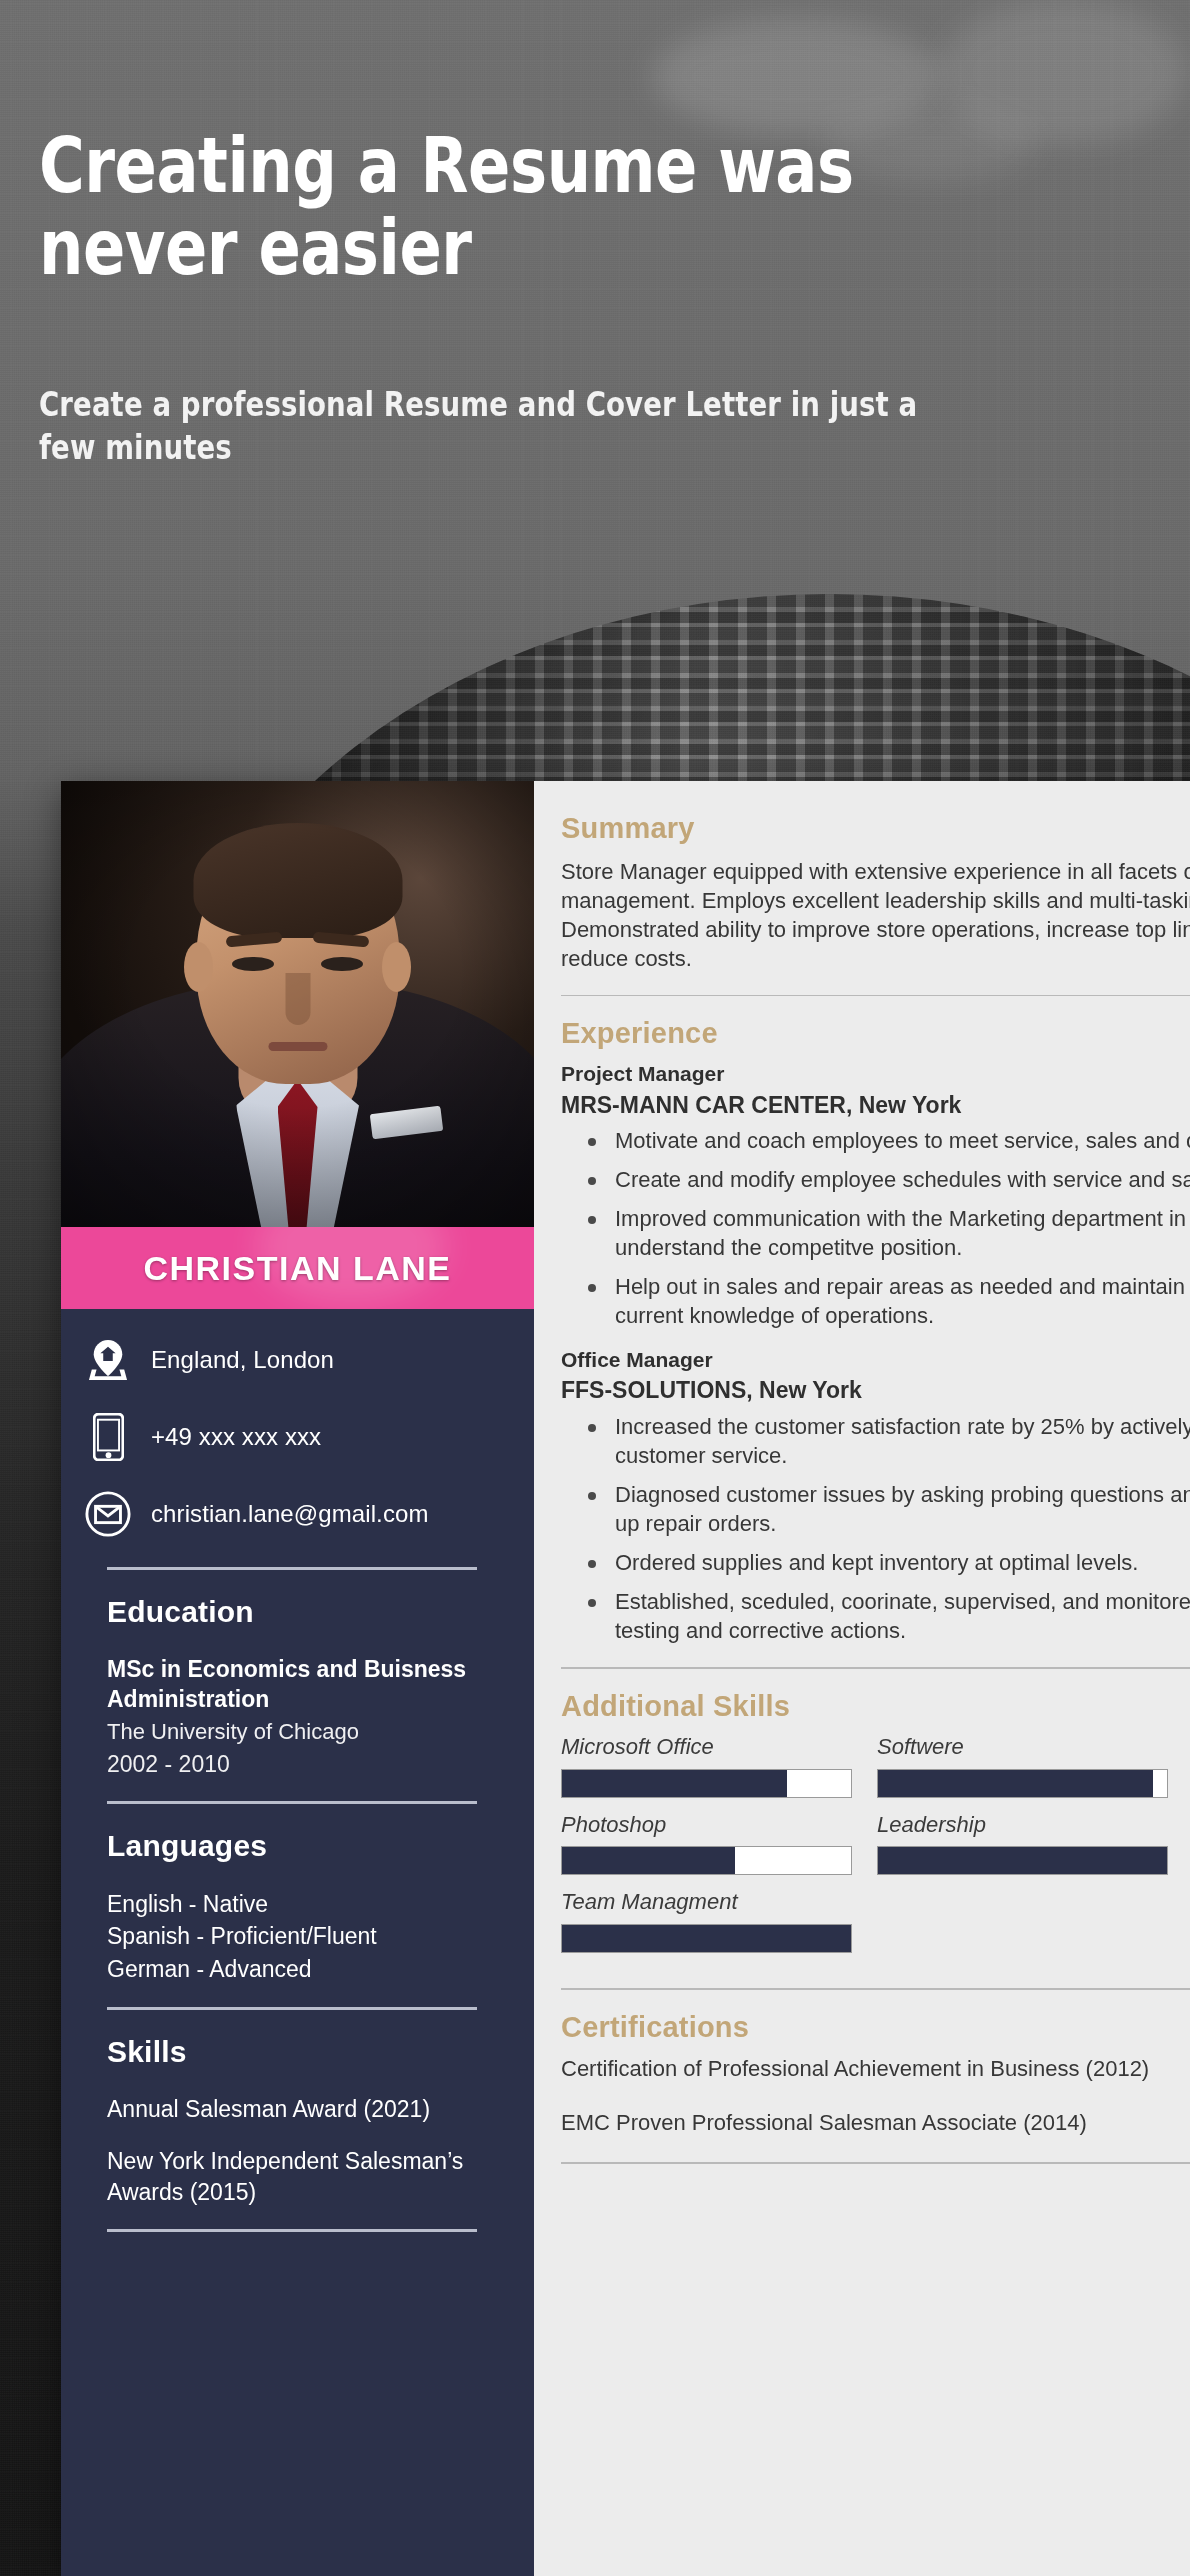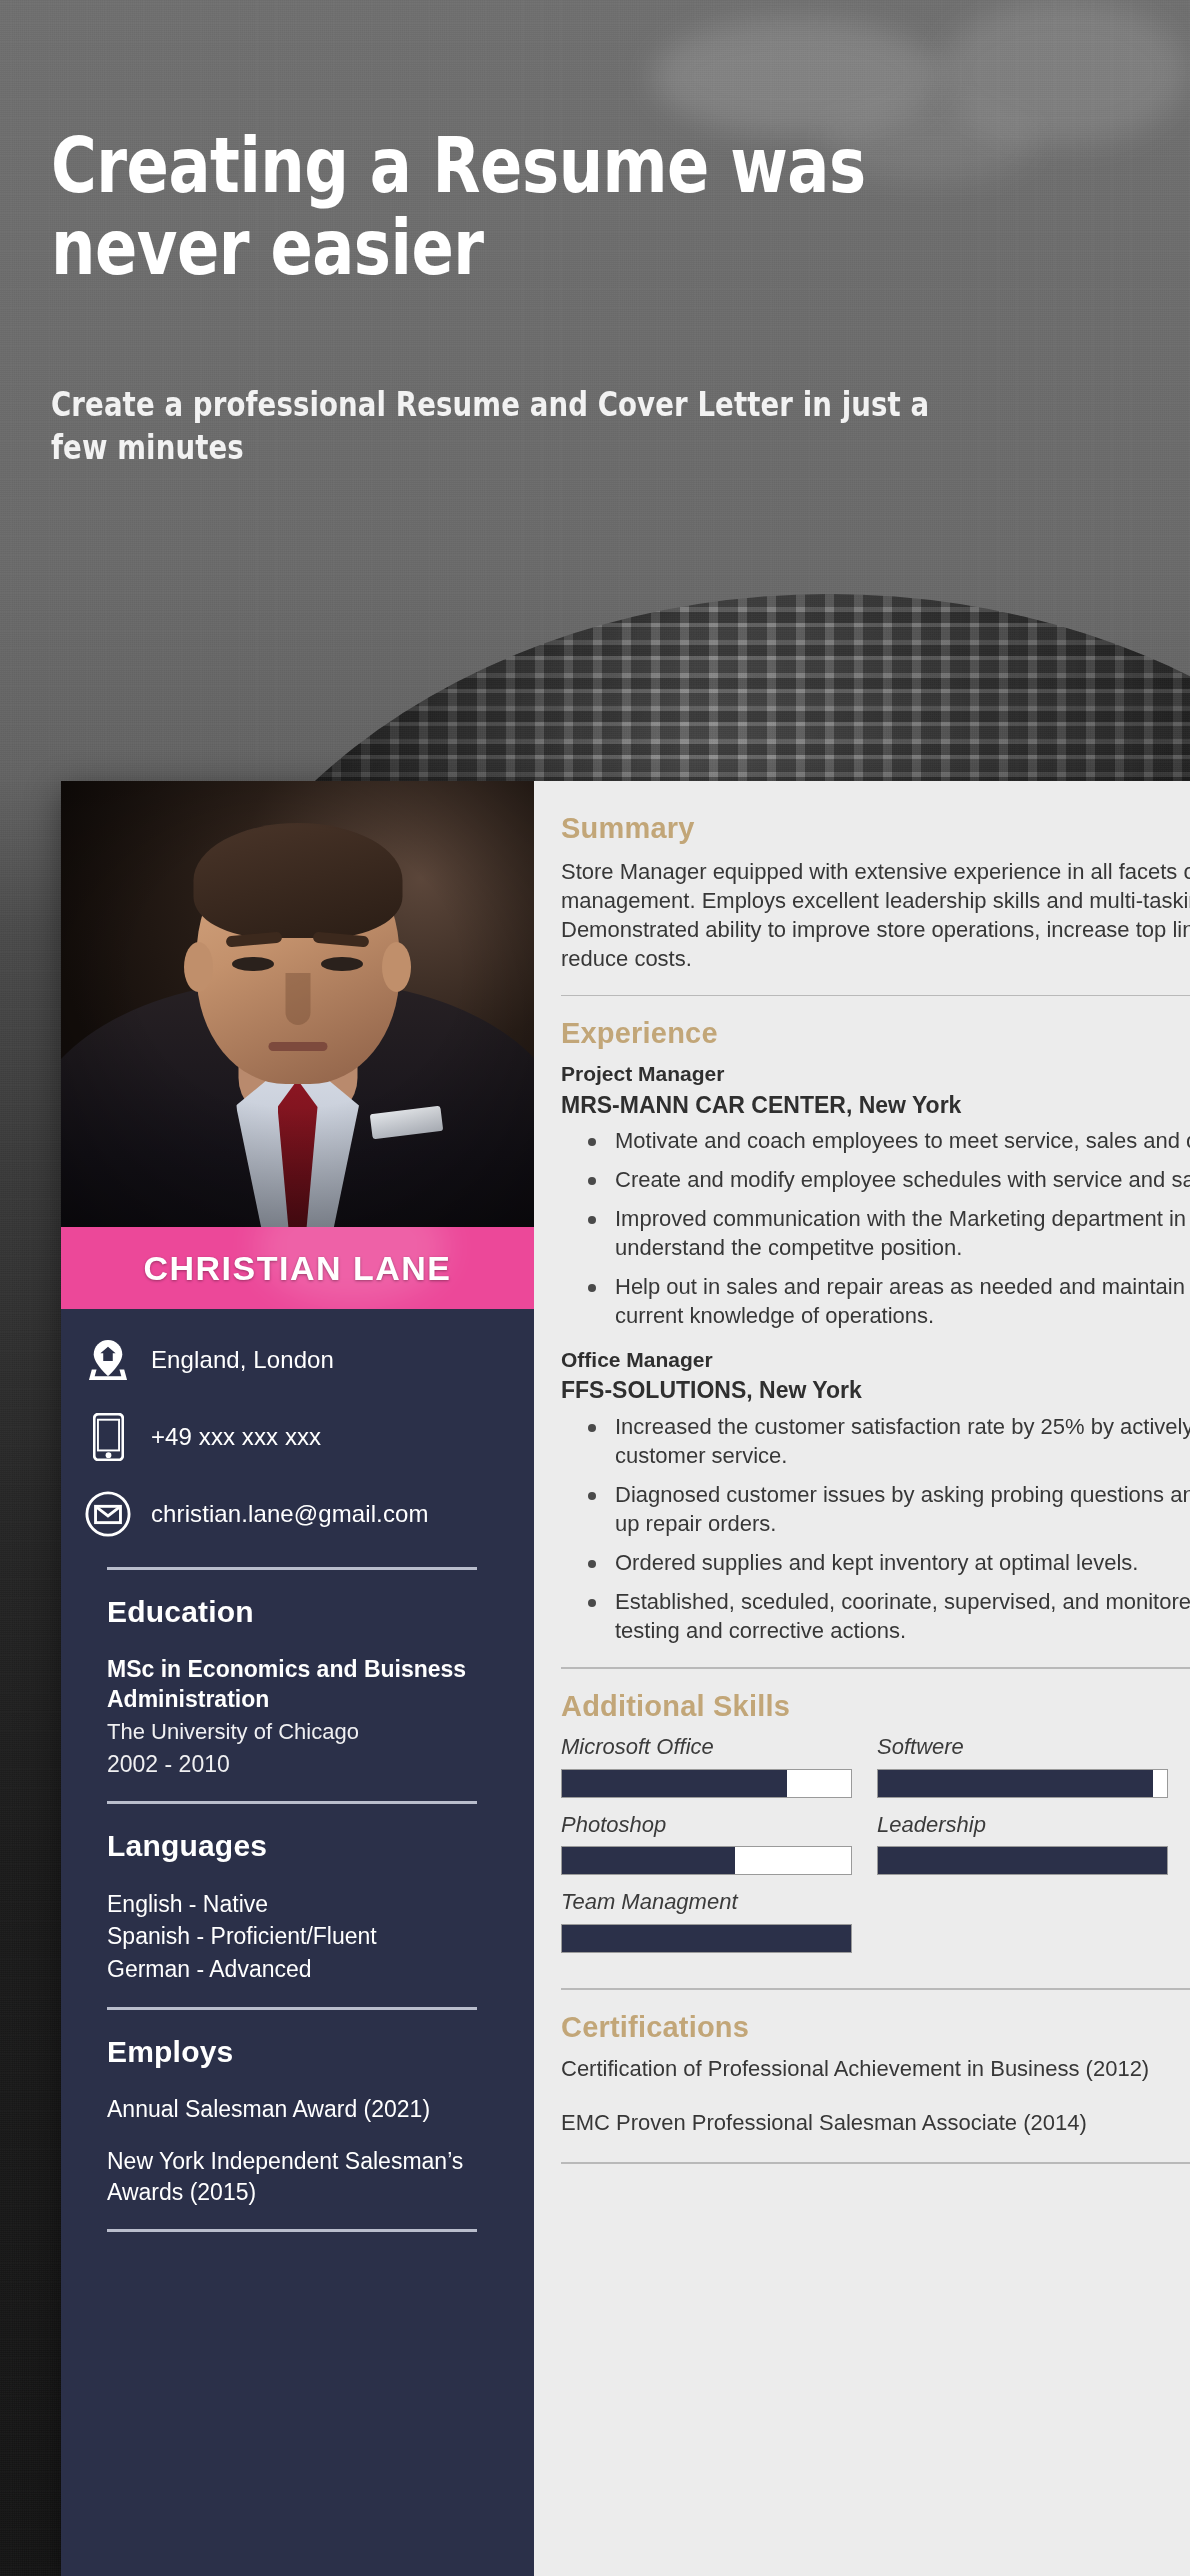"Creating a Resume was never" #hero-text { left: 16px -> 4px }
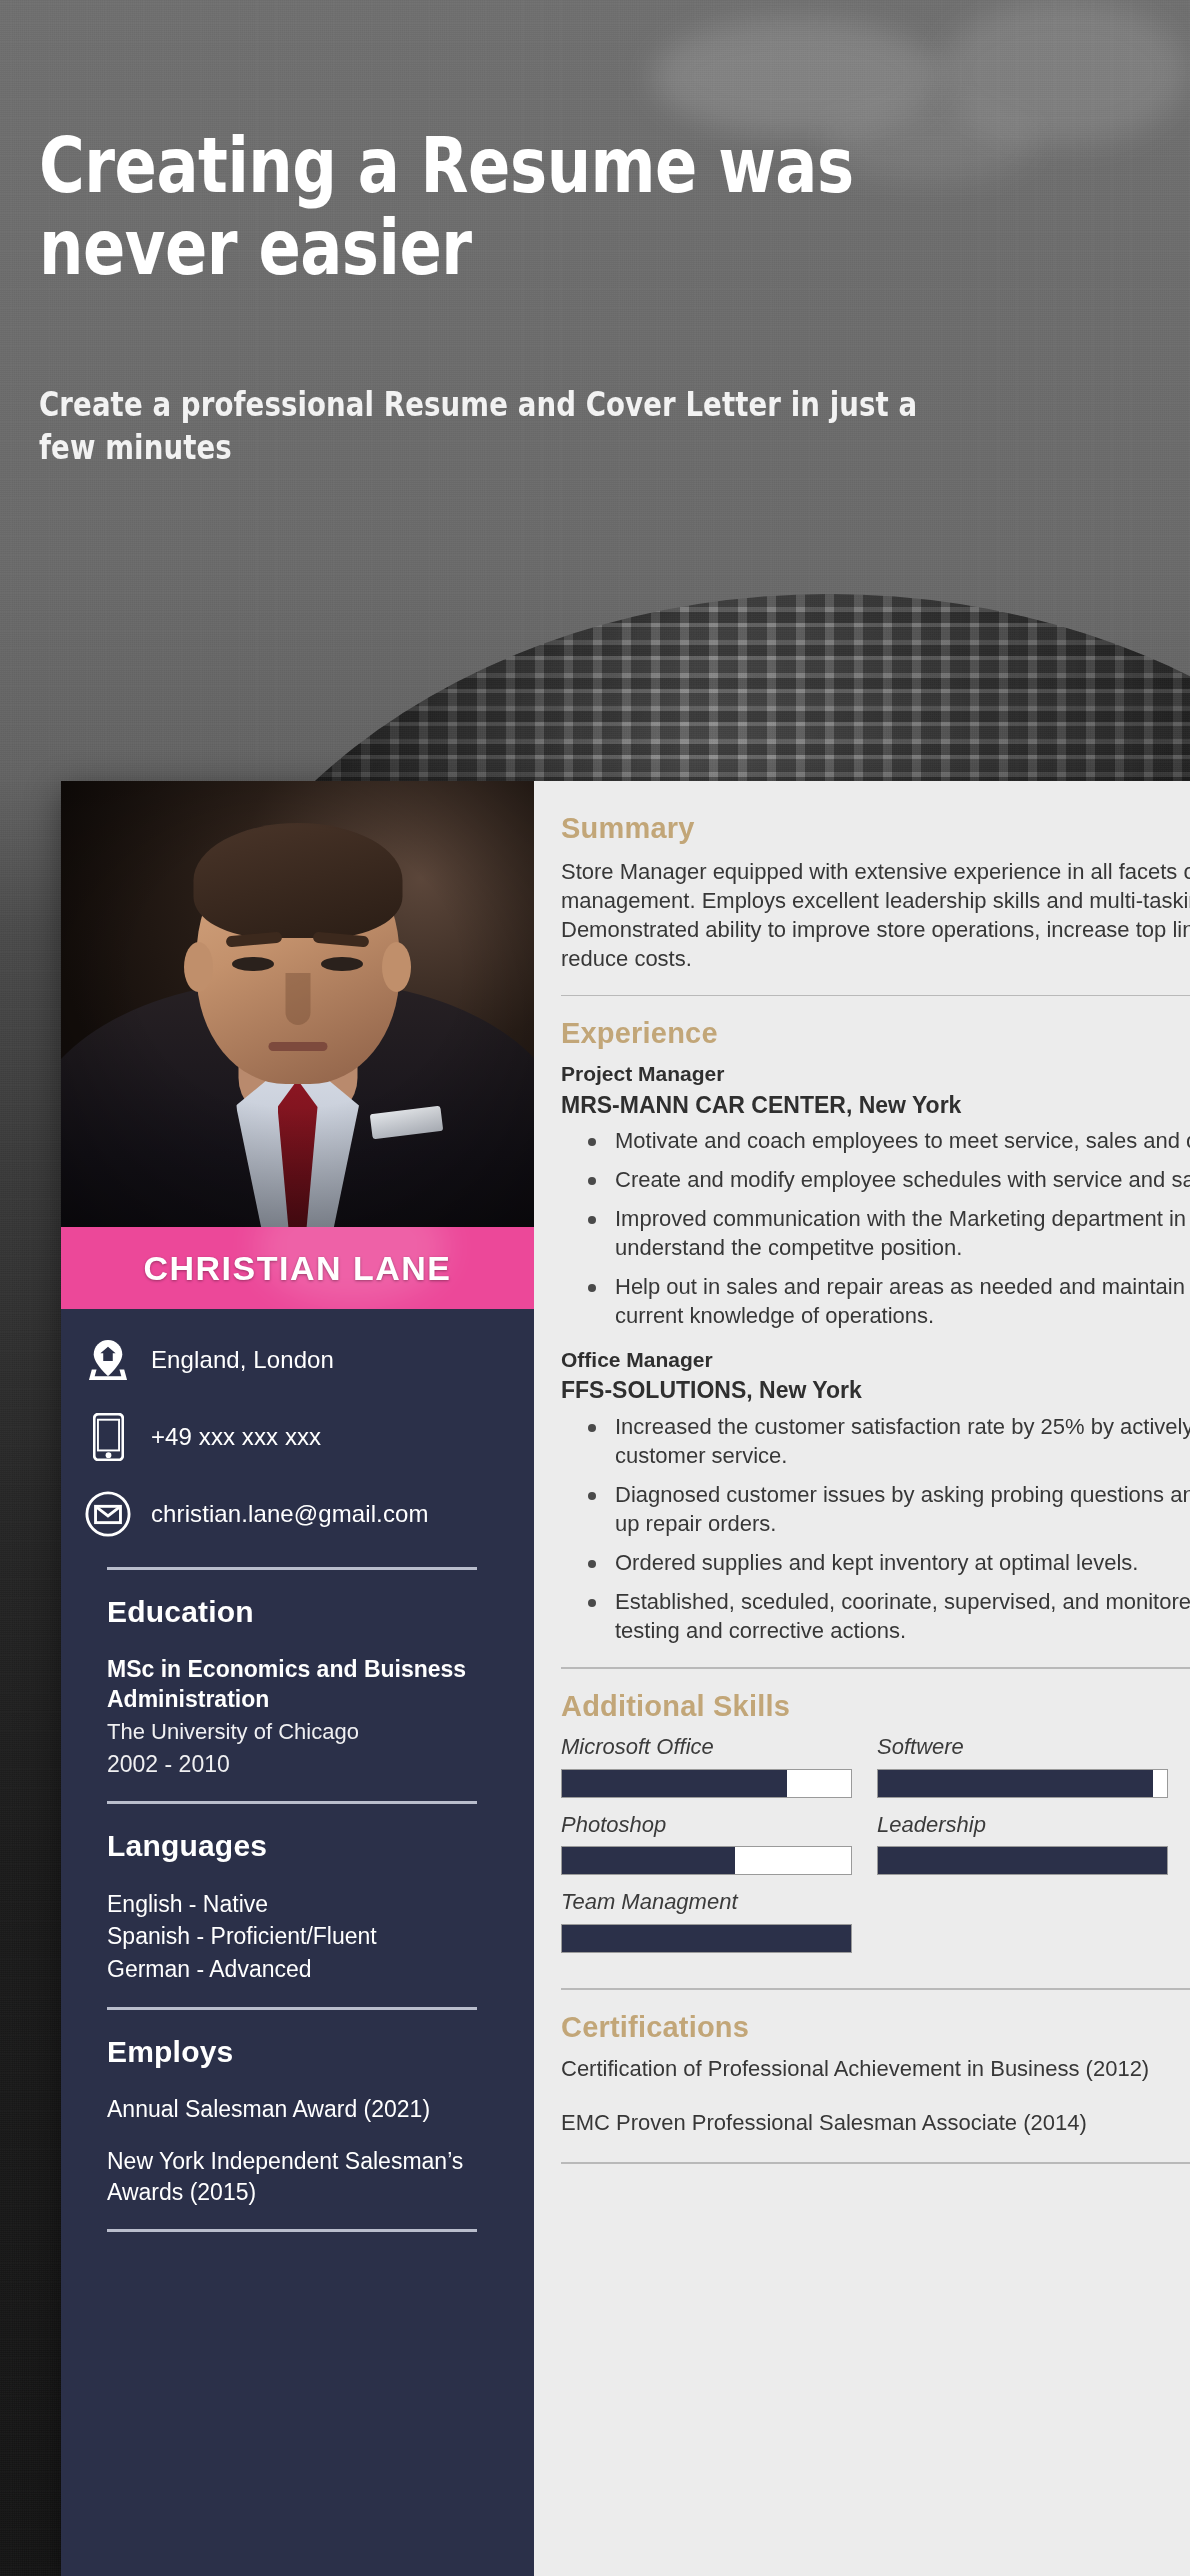"Employs" div.sec-title { text: Employs -> Skills }
